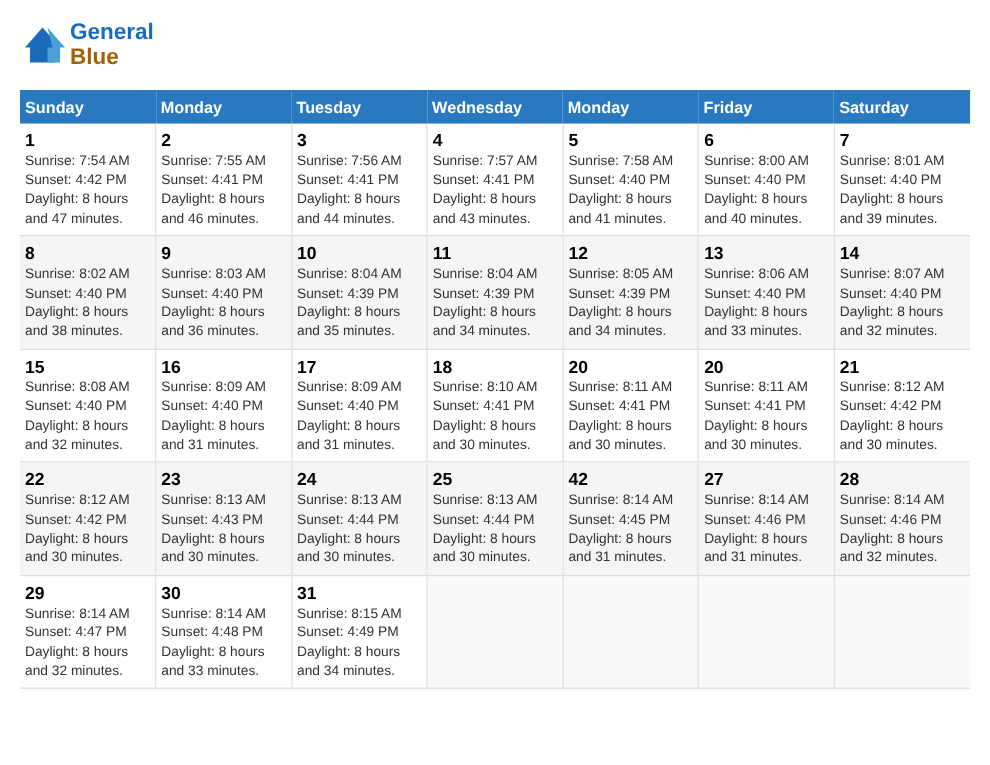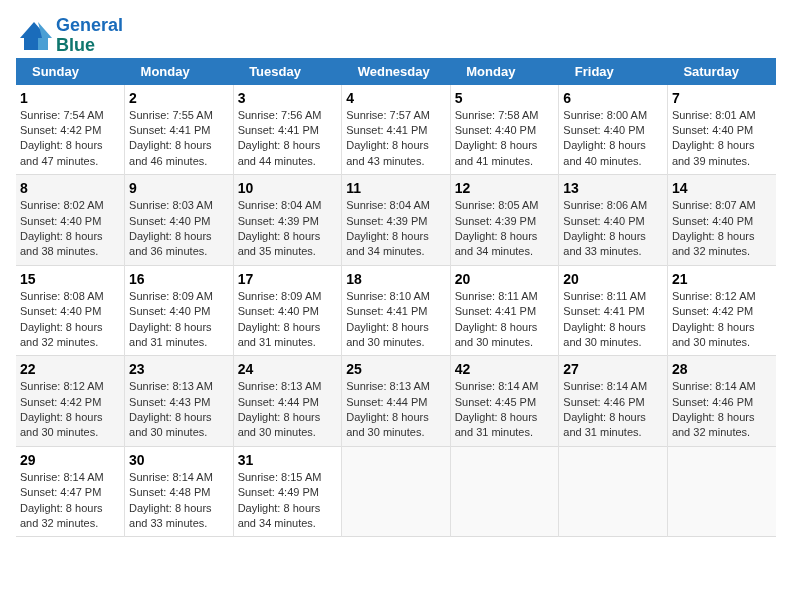"General" .header-area { margin-bottom: 2px -> 16px }
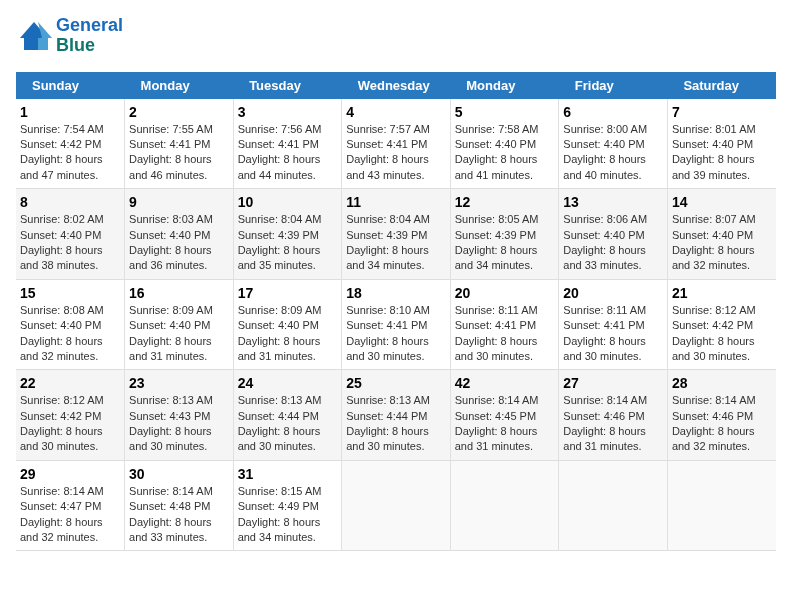"Blue" span { color: #0f766e -> #a16207 }
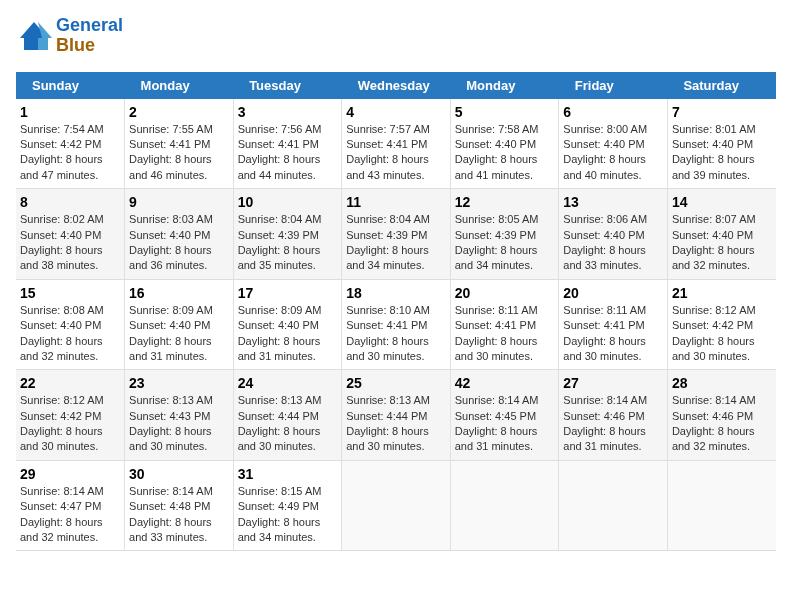"Sunday" thead th { padding: 6px 16px -> 6px 4px }
